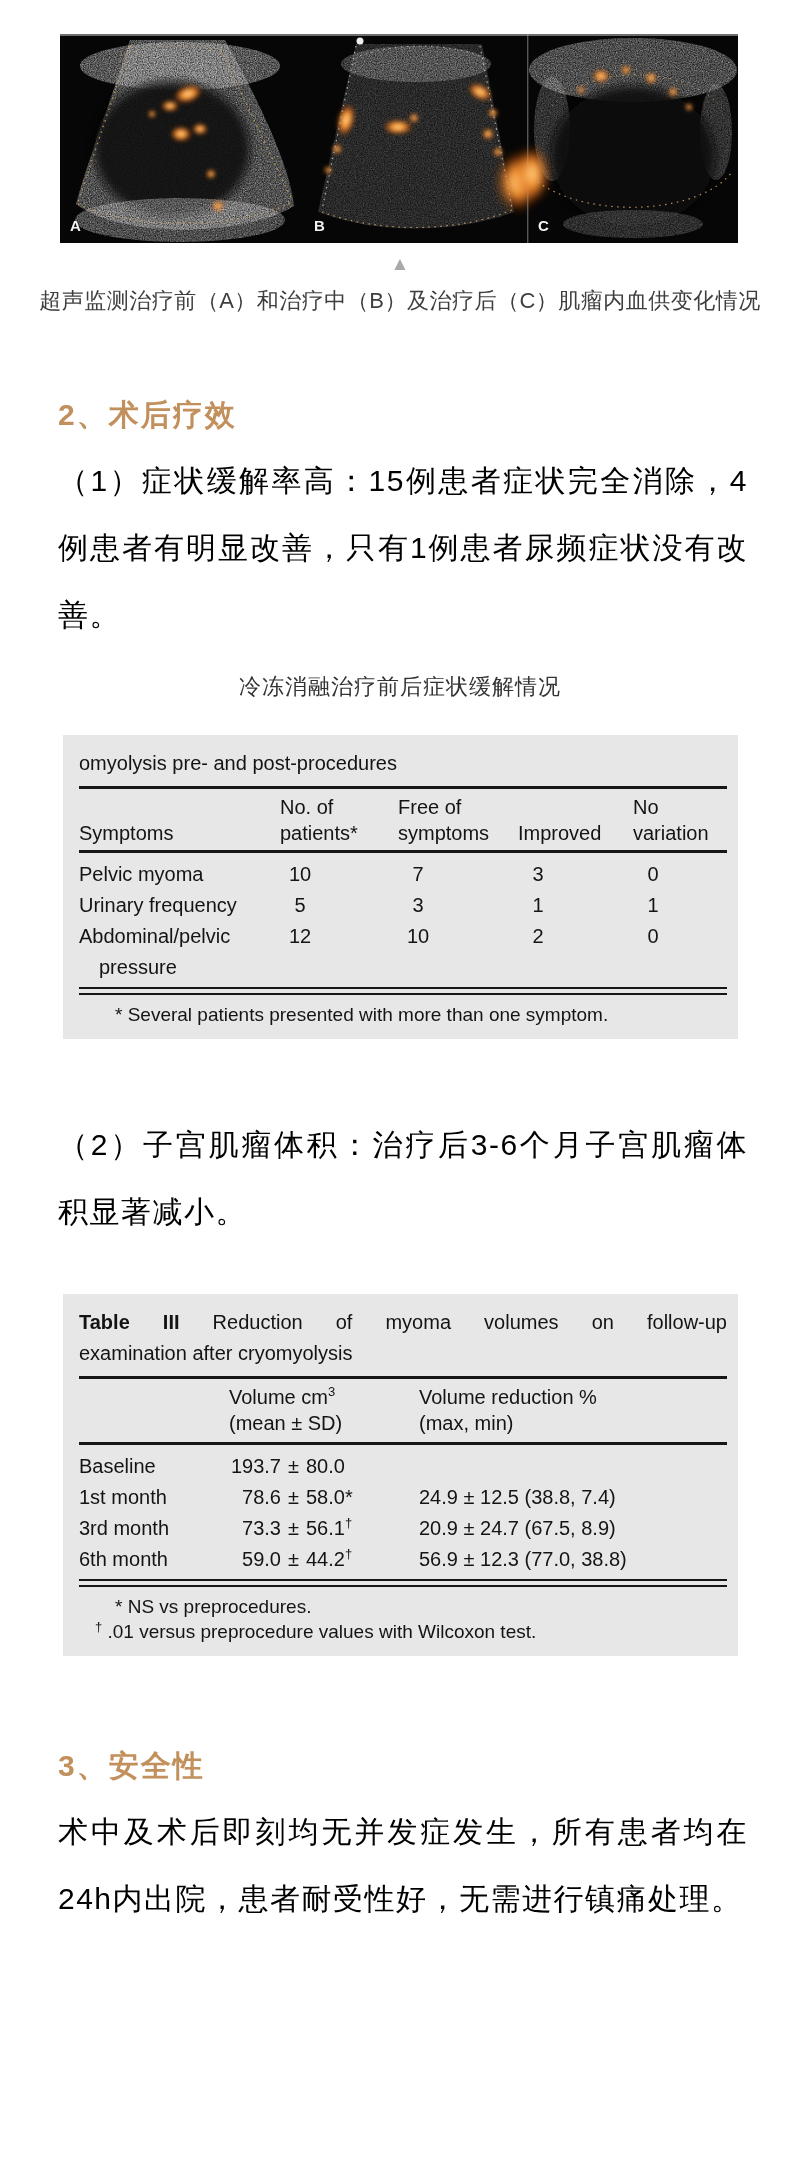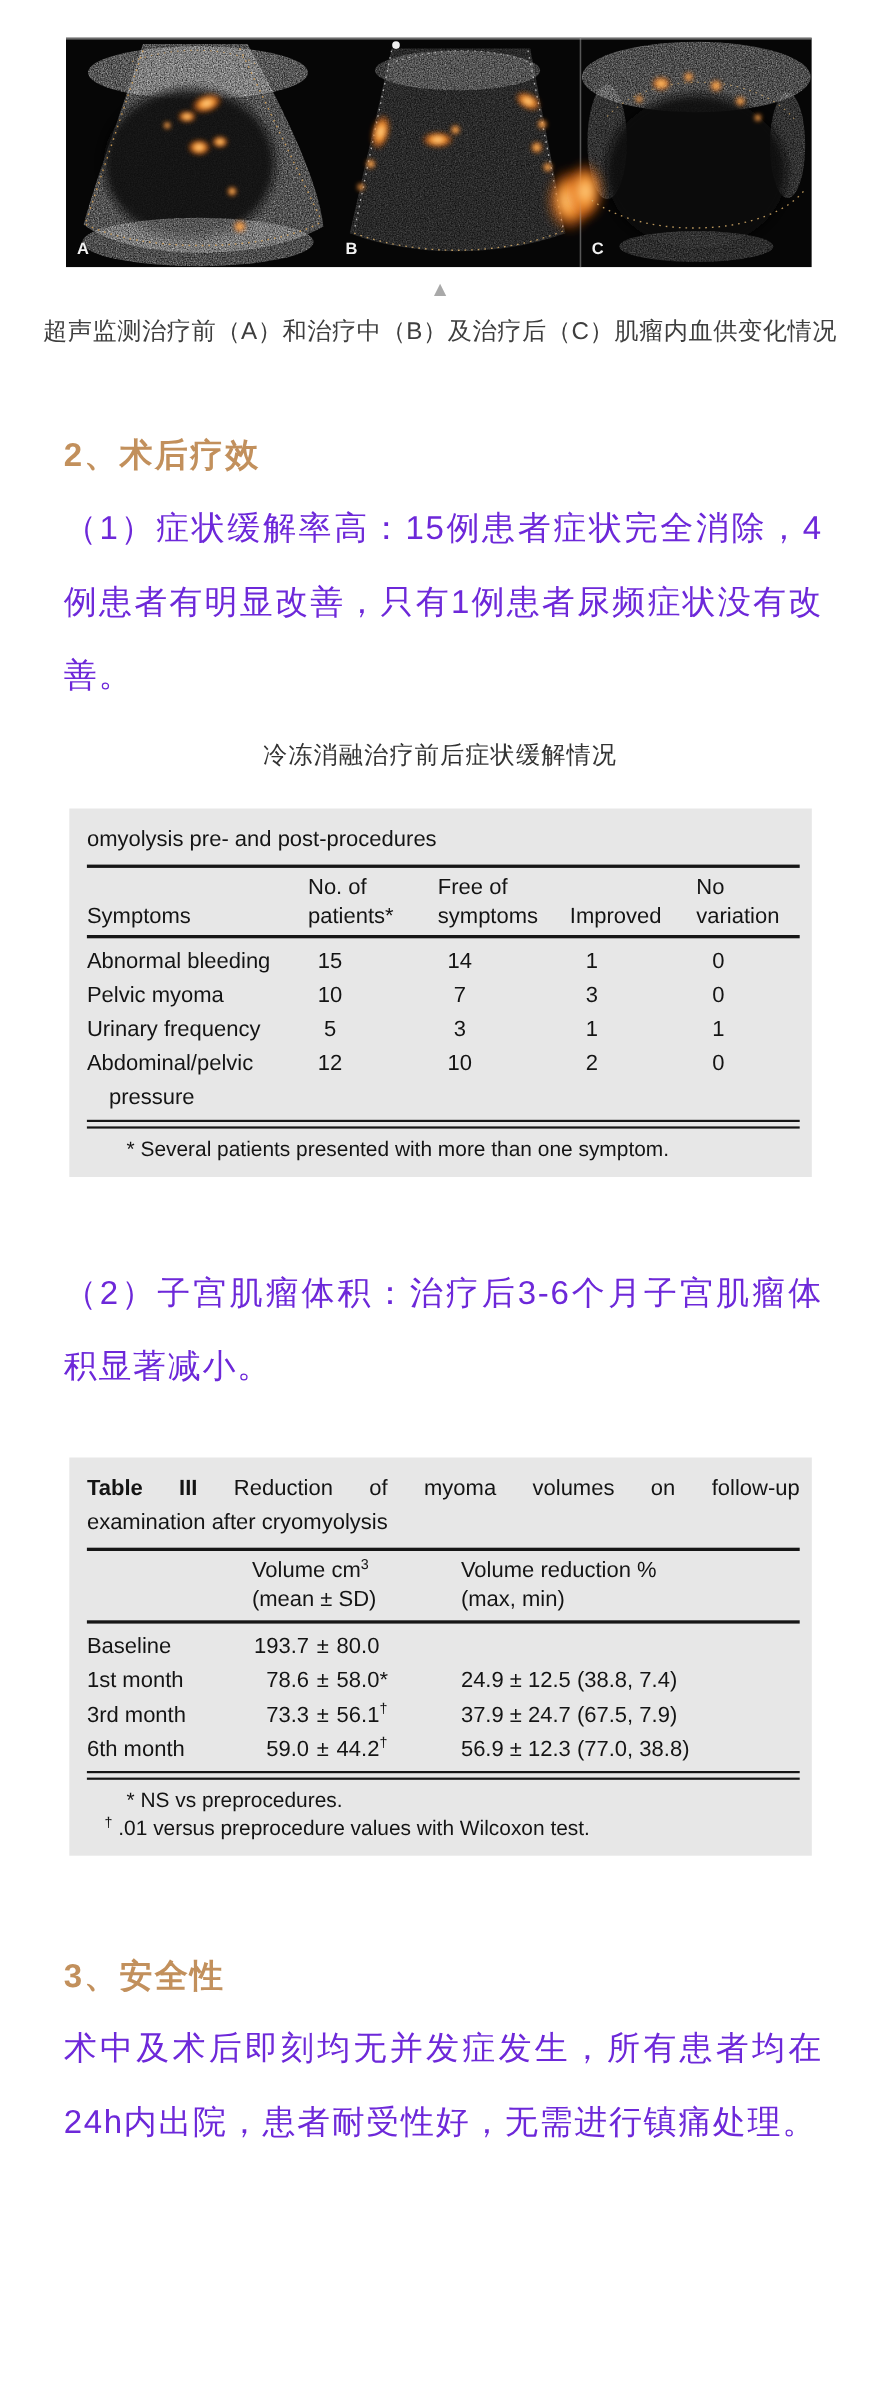"（1）症状缓解率高：15例患者症状完全消除，4例患者有明显改善，只有1例患者尿频" .cn-para { color: #6d28d9 -> #000000 }
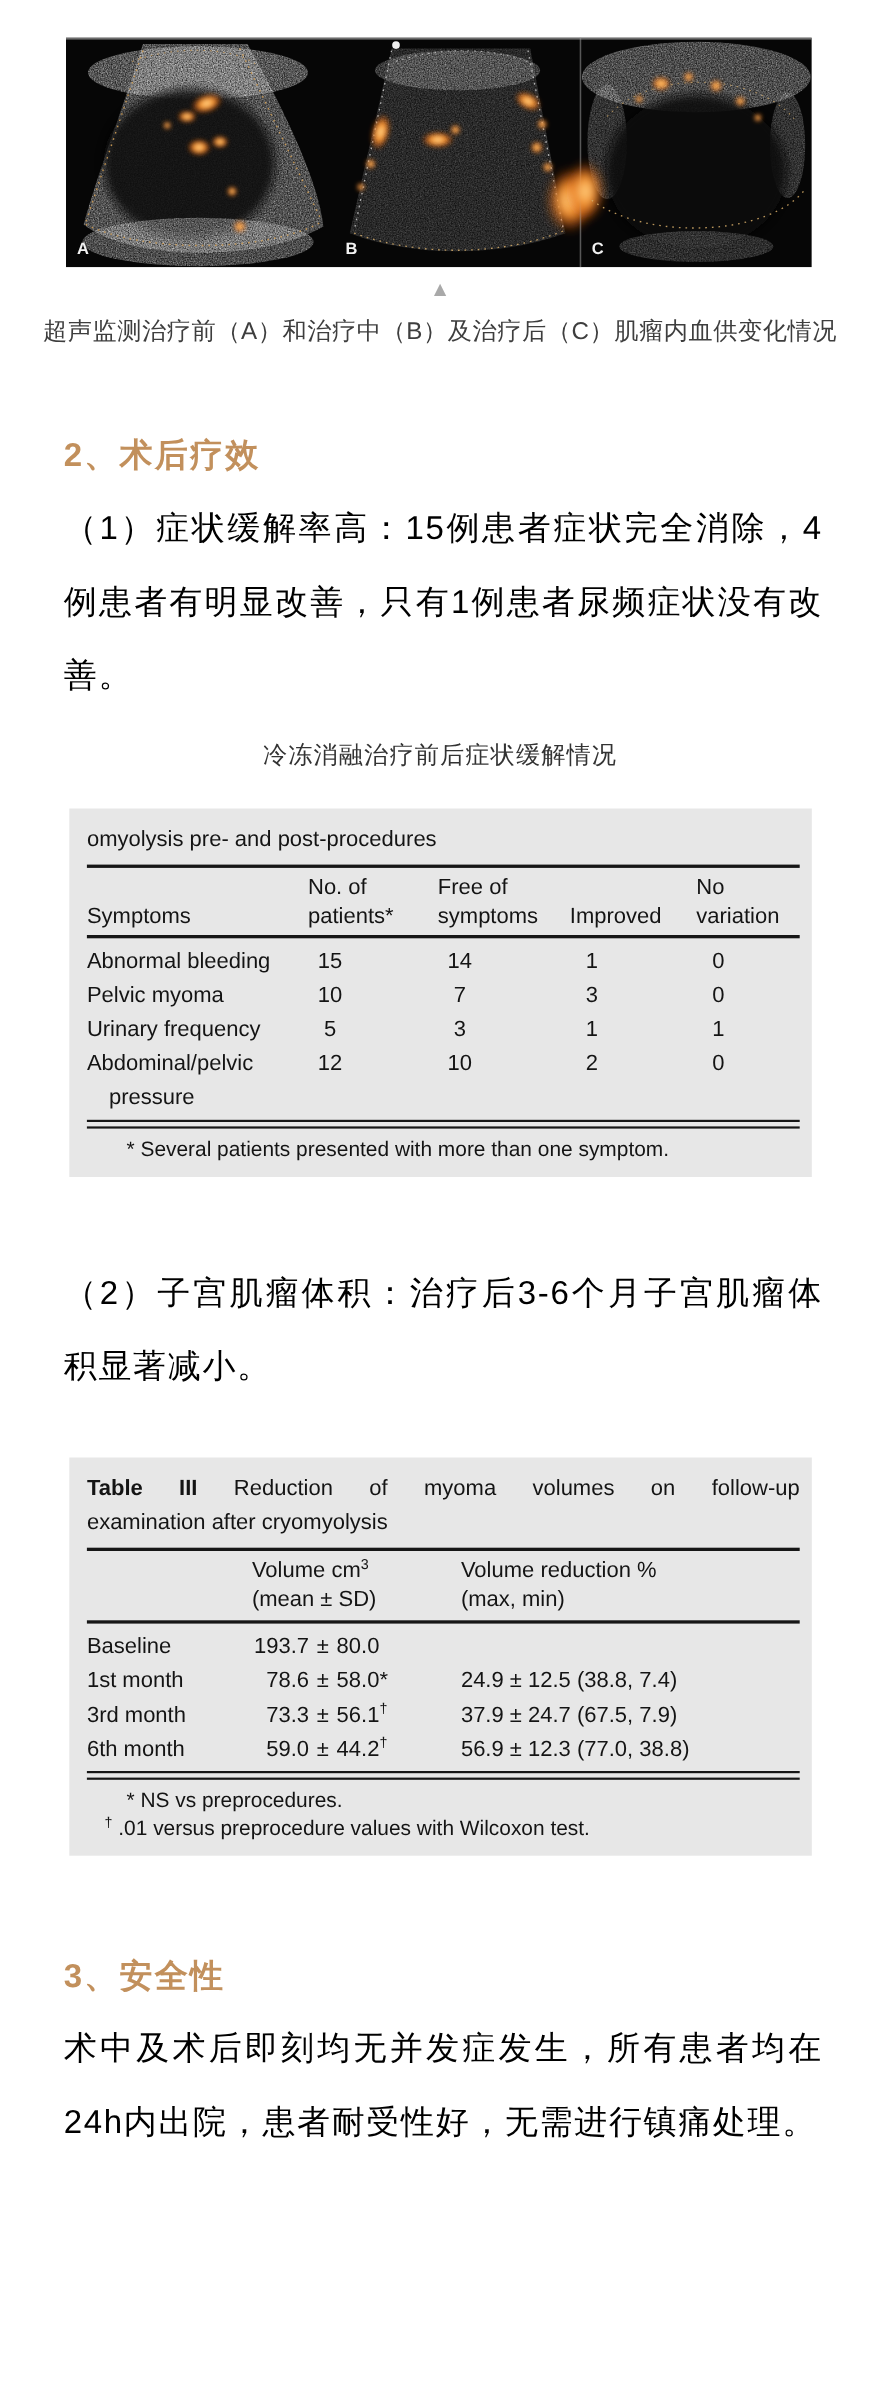"Abnormal bleeding" tr { html: <tr> <td> <span>Abnormal bleeding</span> </td> <td><span>15</span></td> <td><span>14</span></td> <td><span>1</span></td> <td><span>0</span></td> </tr> -> none }
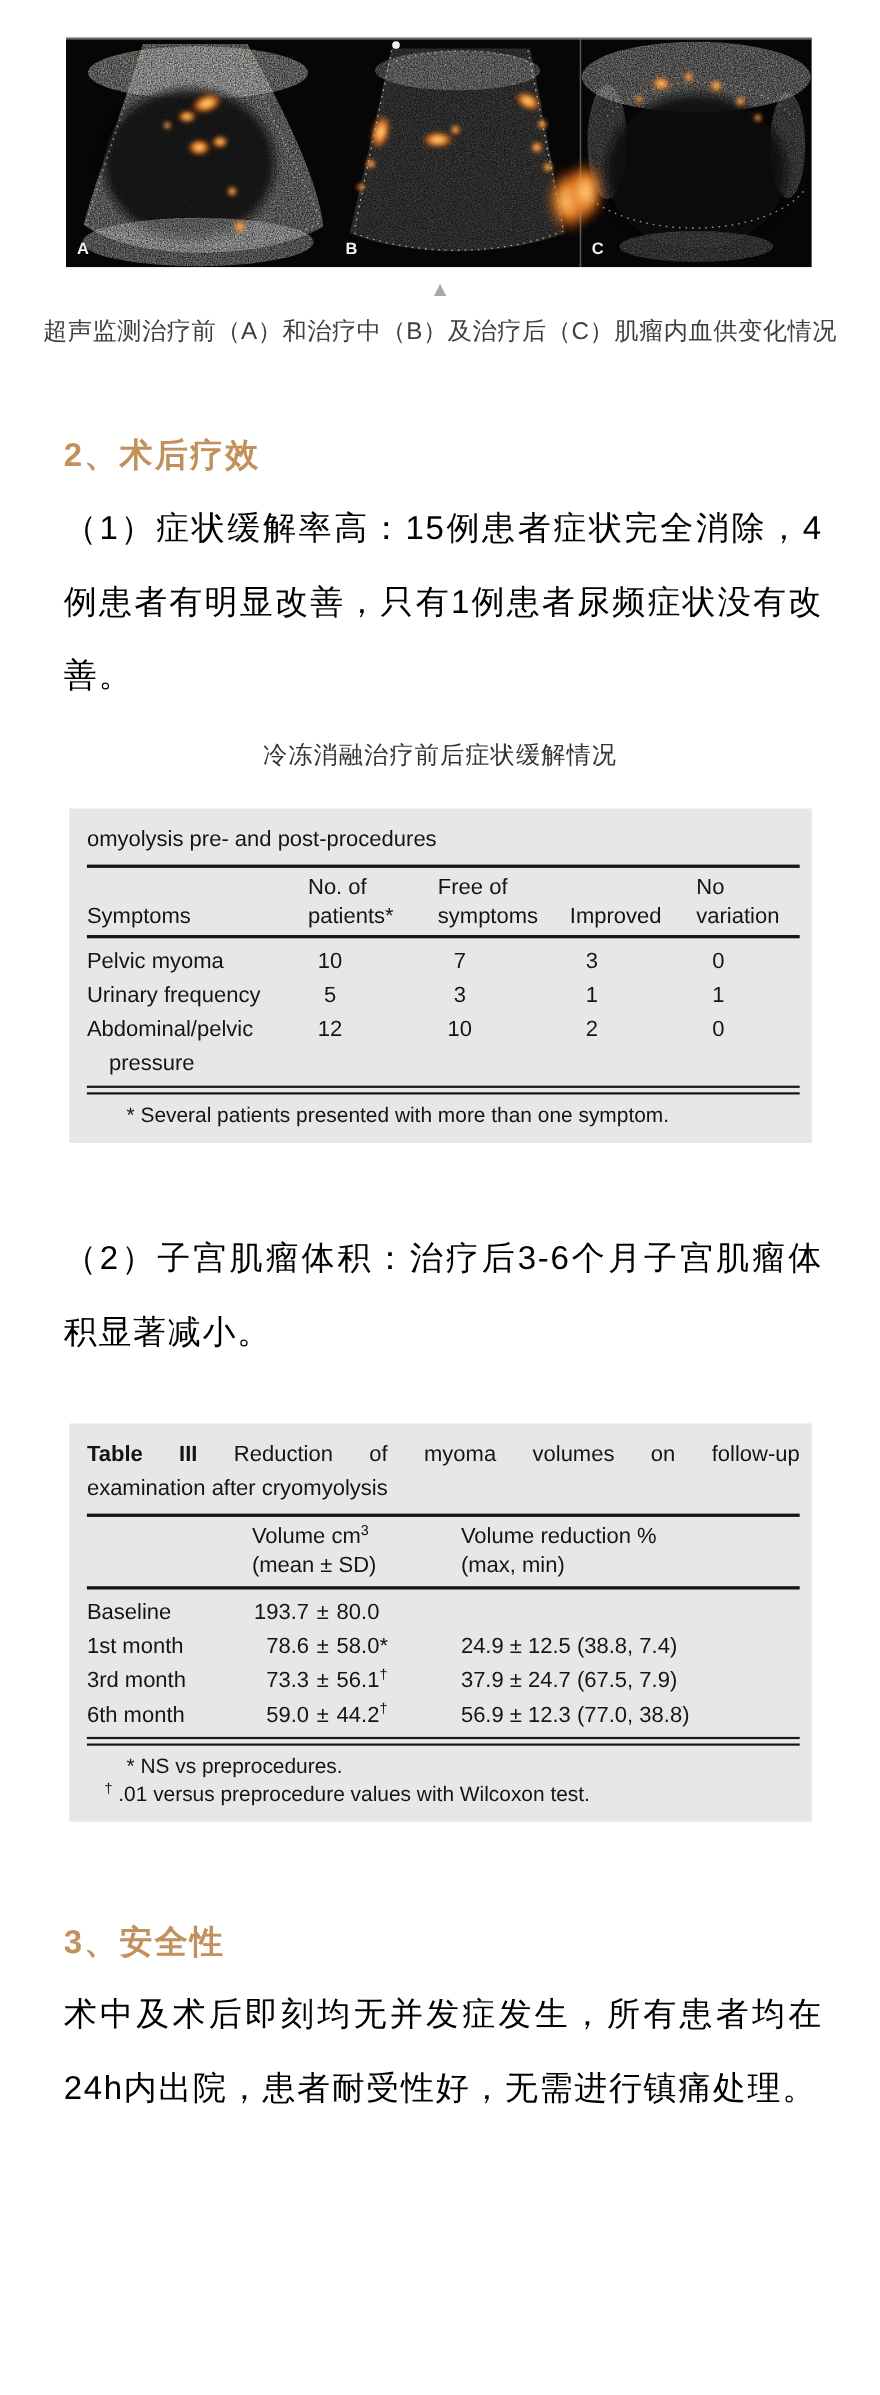"37.9 ± 24.7 (67.5, 7.9)" td { text: 37.9 ± 24.7 (67.5, 7.9 -> 20.9 ± 24.7 (67.5, 8.9 }
